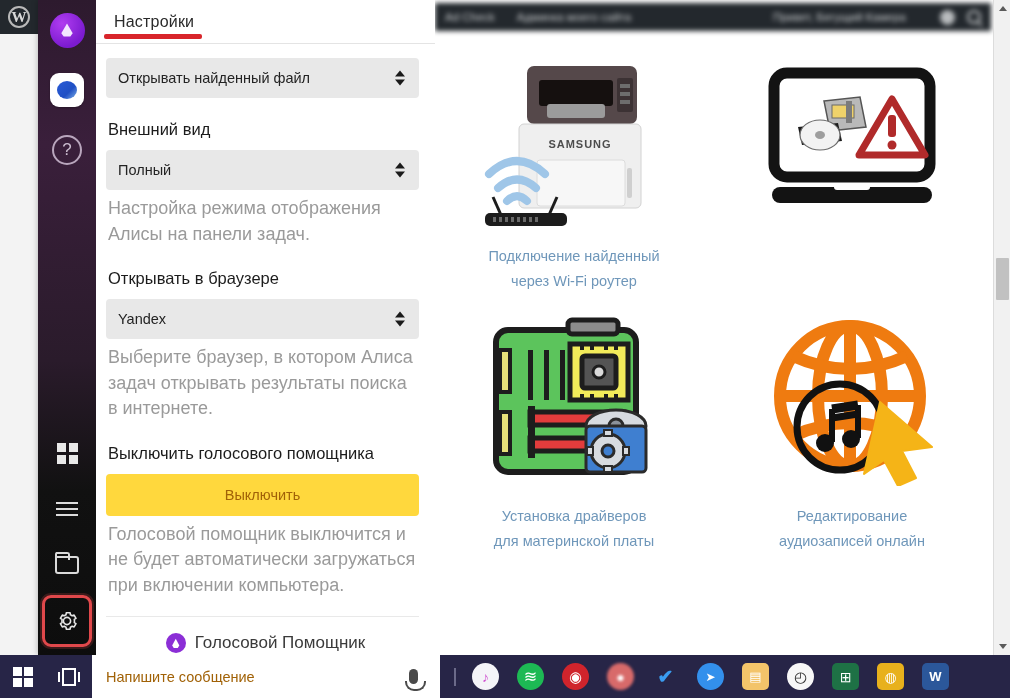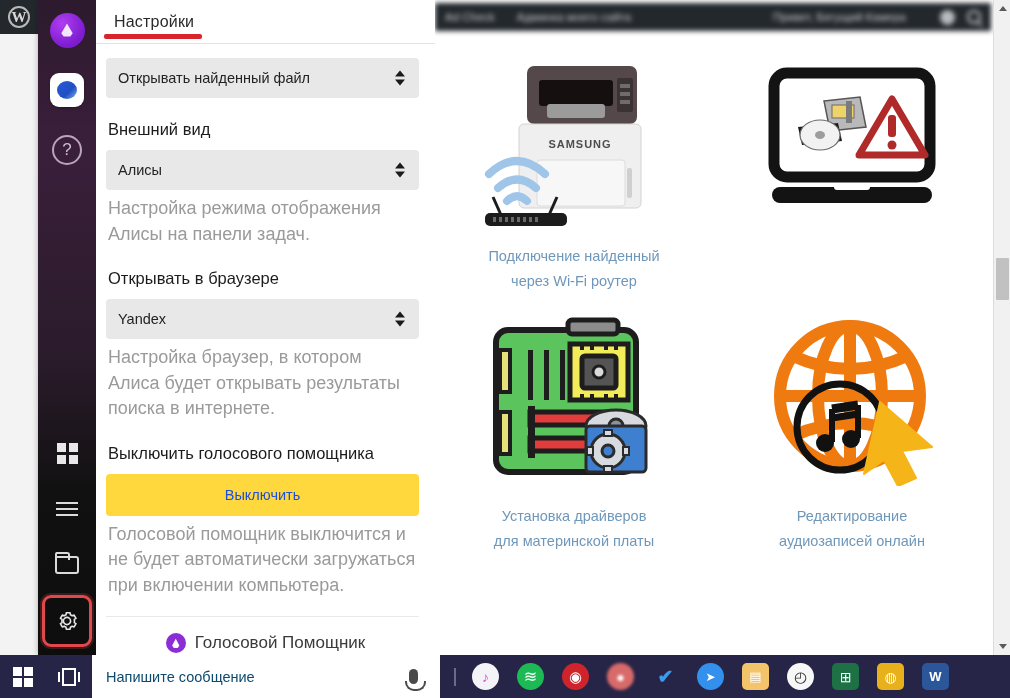"Алисы" span { text: Алисы -> Полный }
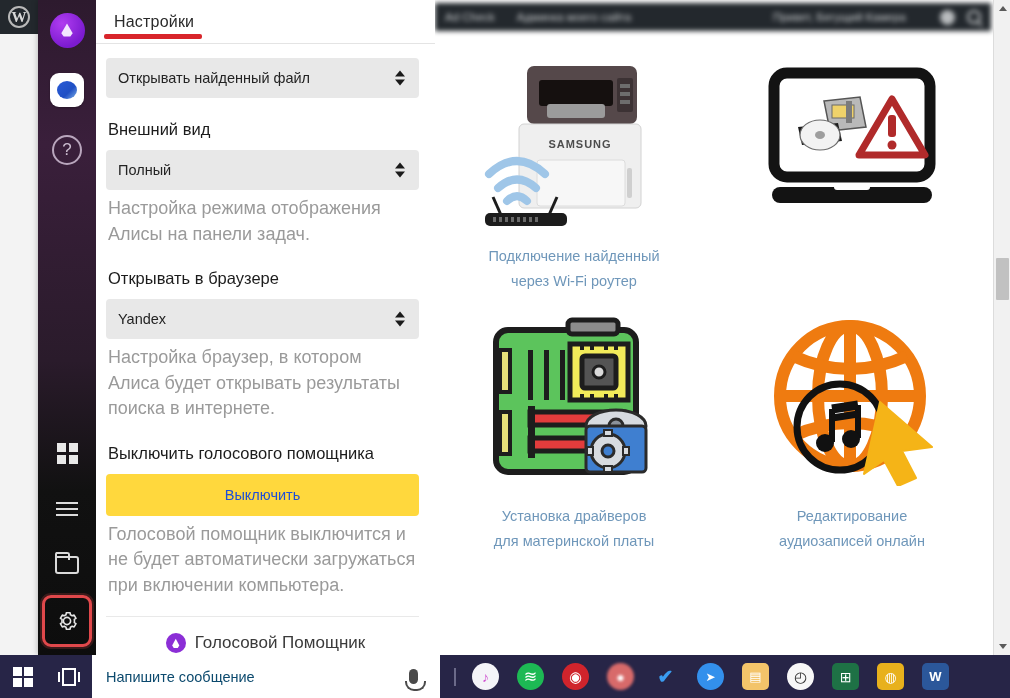"Настройка браузер, в котором Алиса" div.hint { text: Настройка браузер, в котором Алиса будет -> Выберите браузер, в котором Алиса задач }
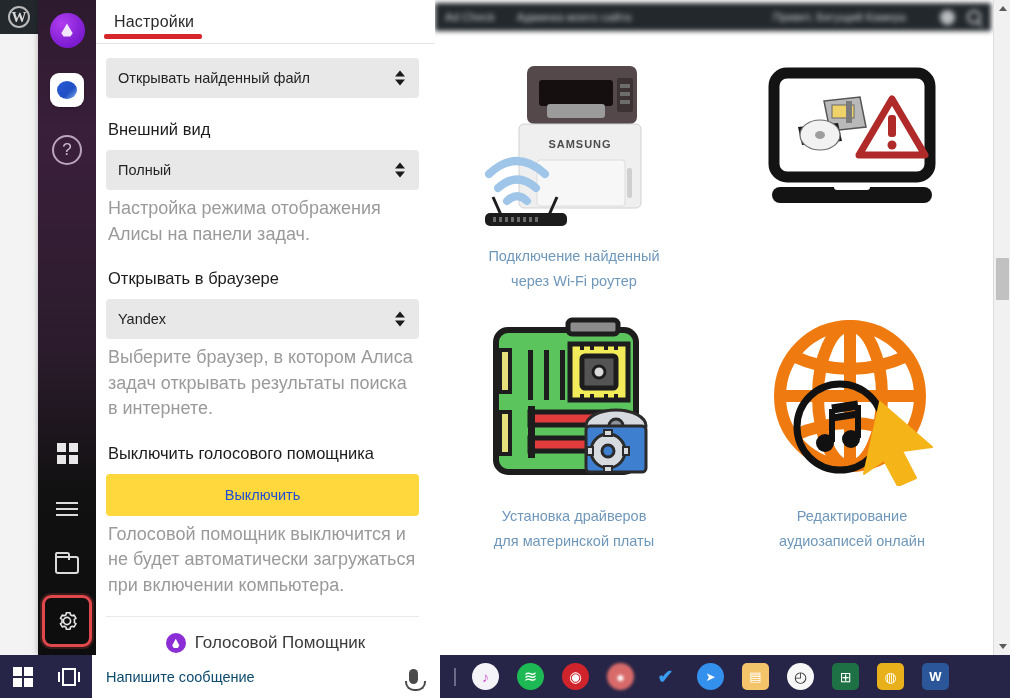"Выключить" .yellow-btn { color: #1d4ed8 -> #a16207 }
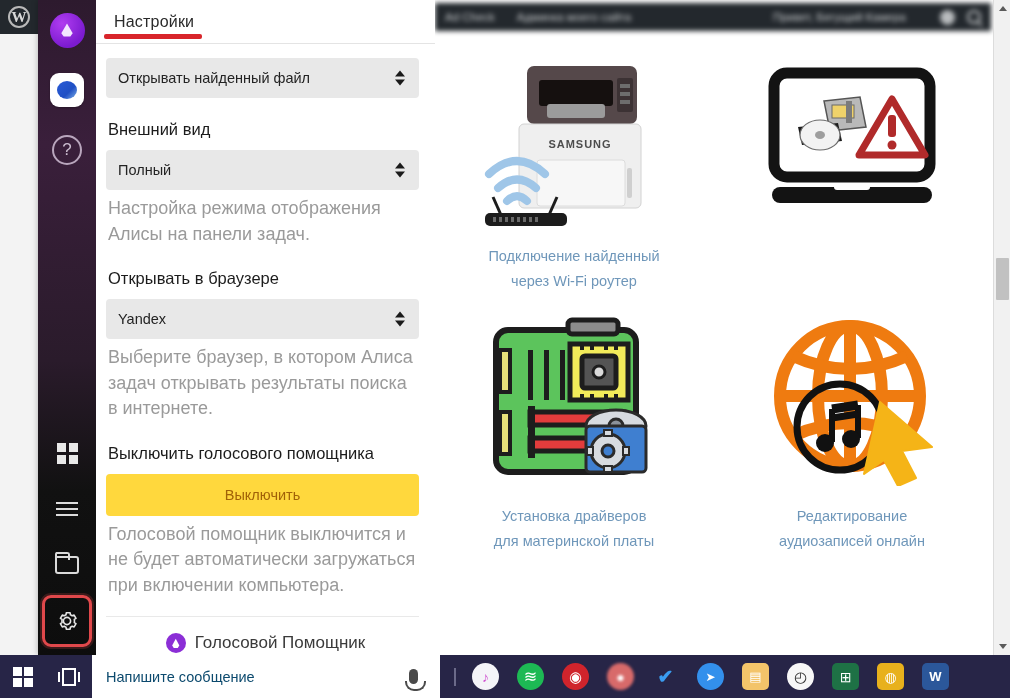"Напишите сообщение" .alice-field .ph { color: #0c4a6e -> #a16207 }
